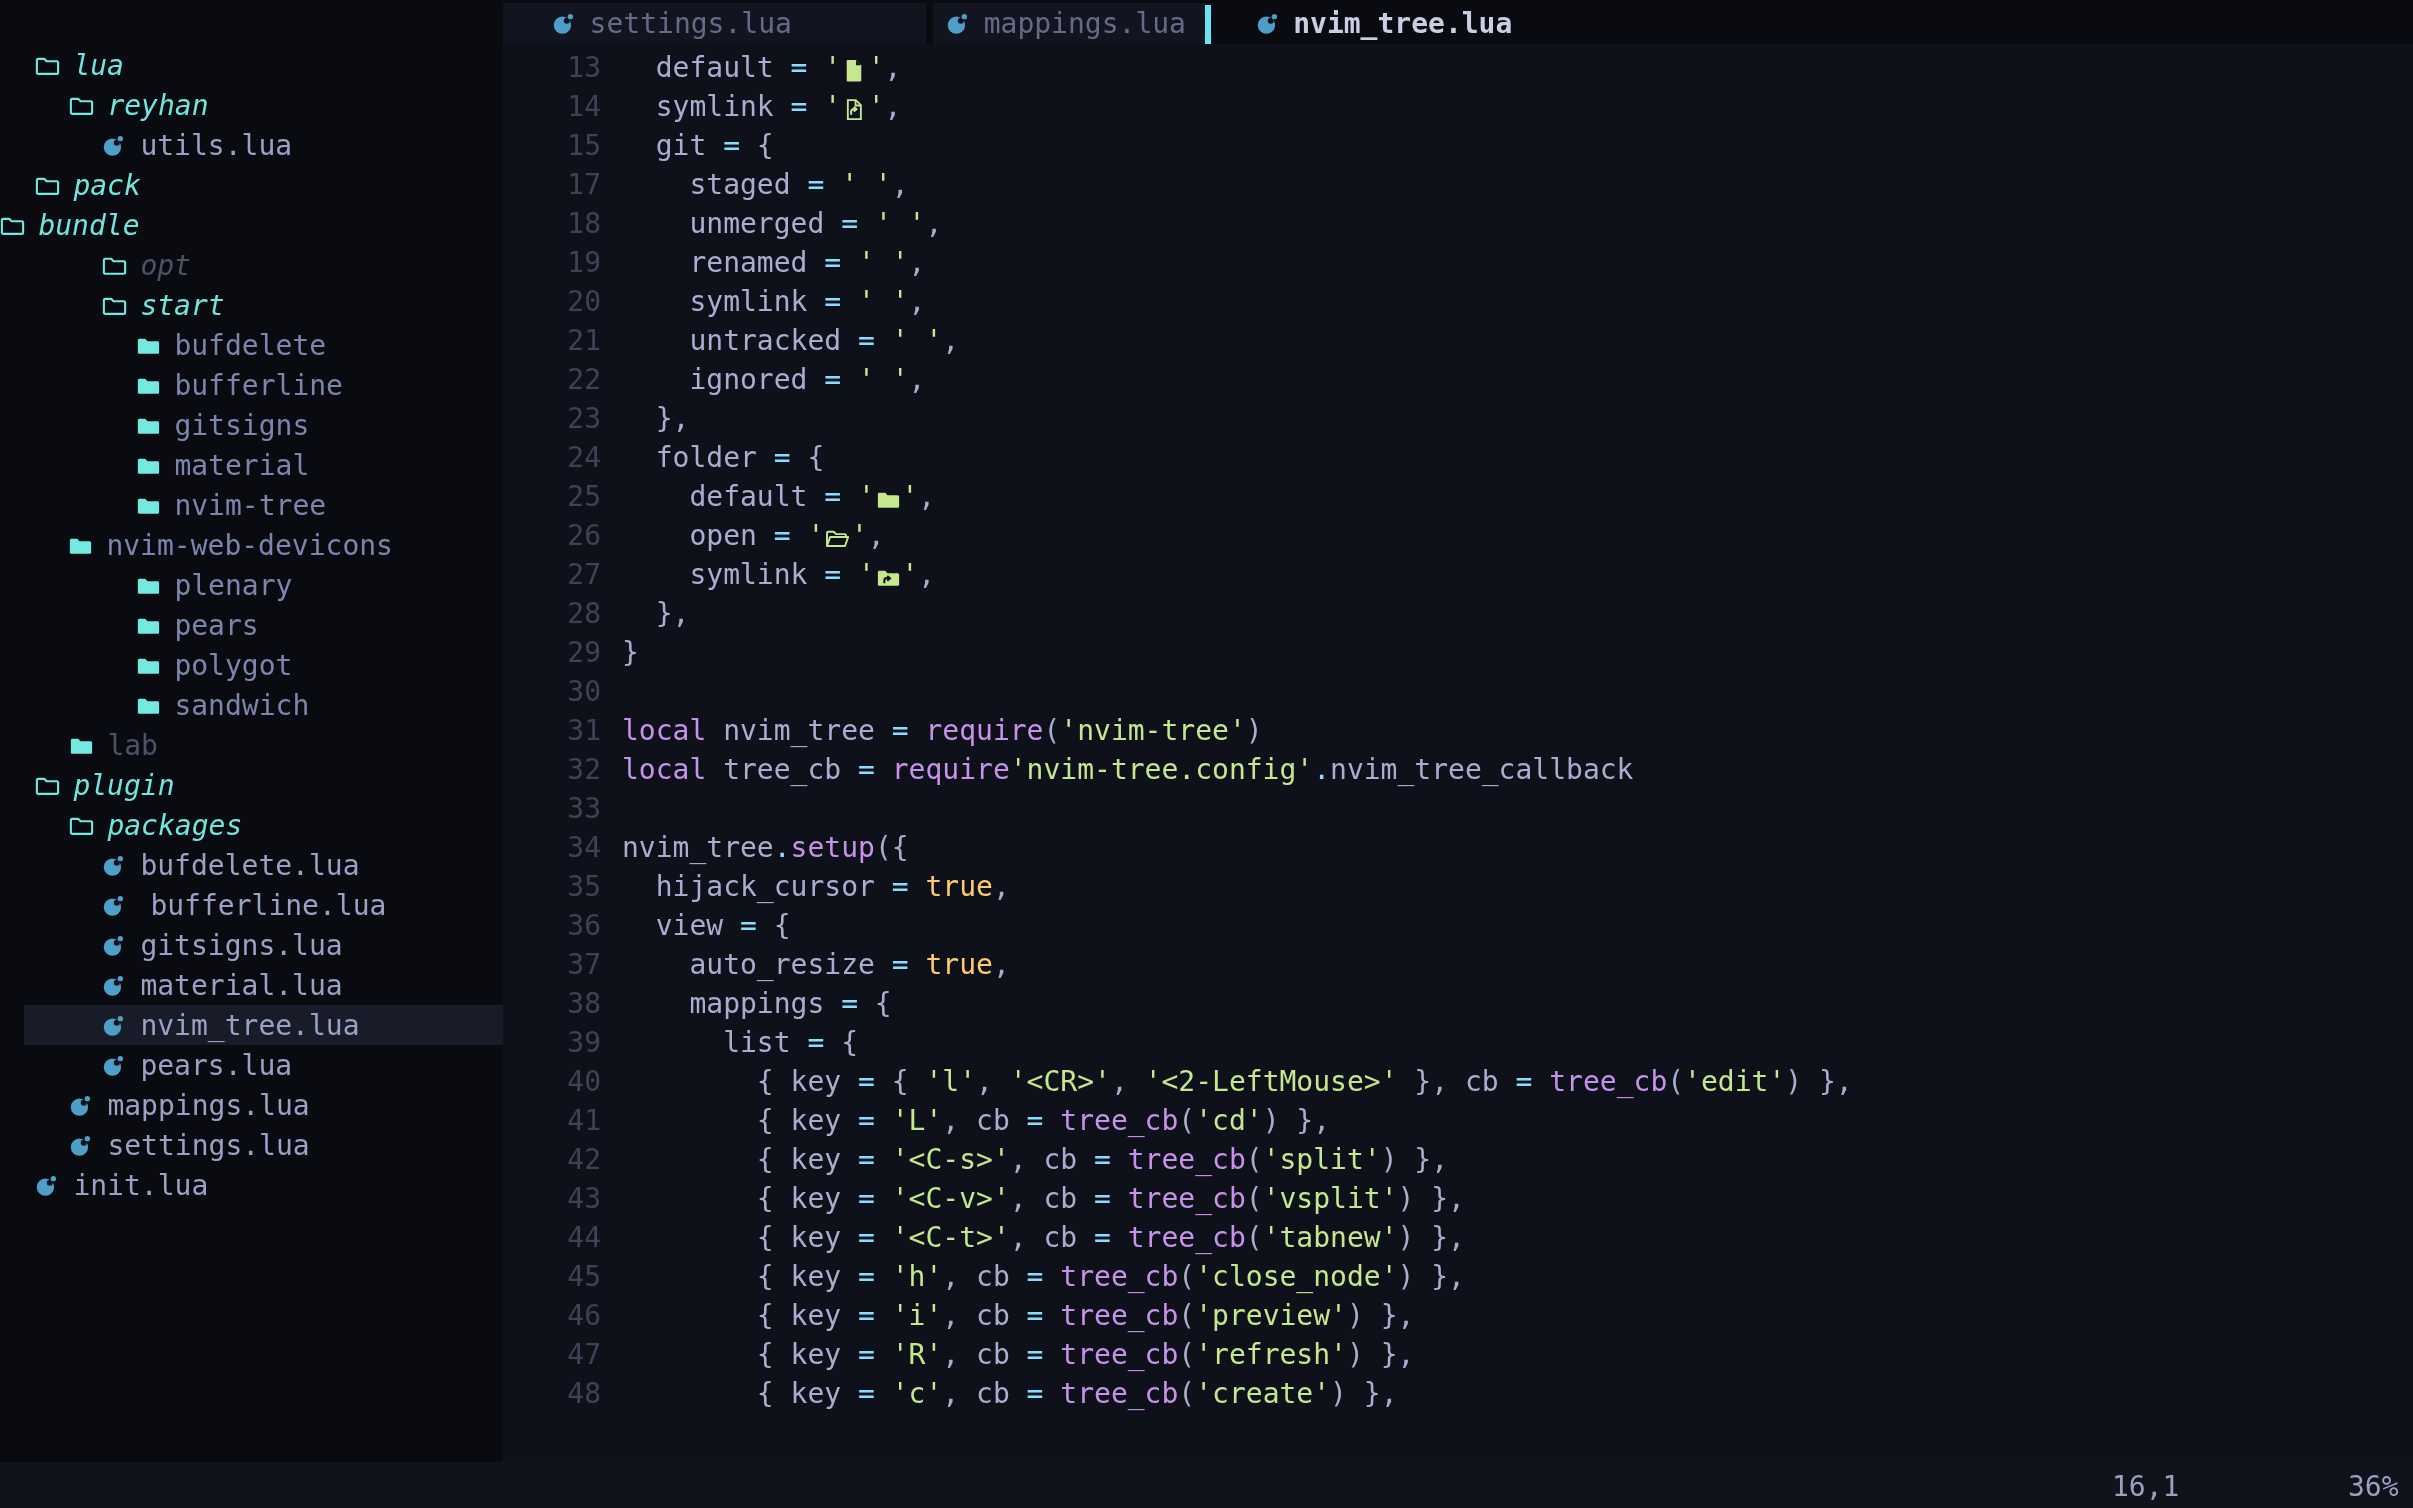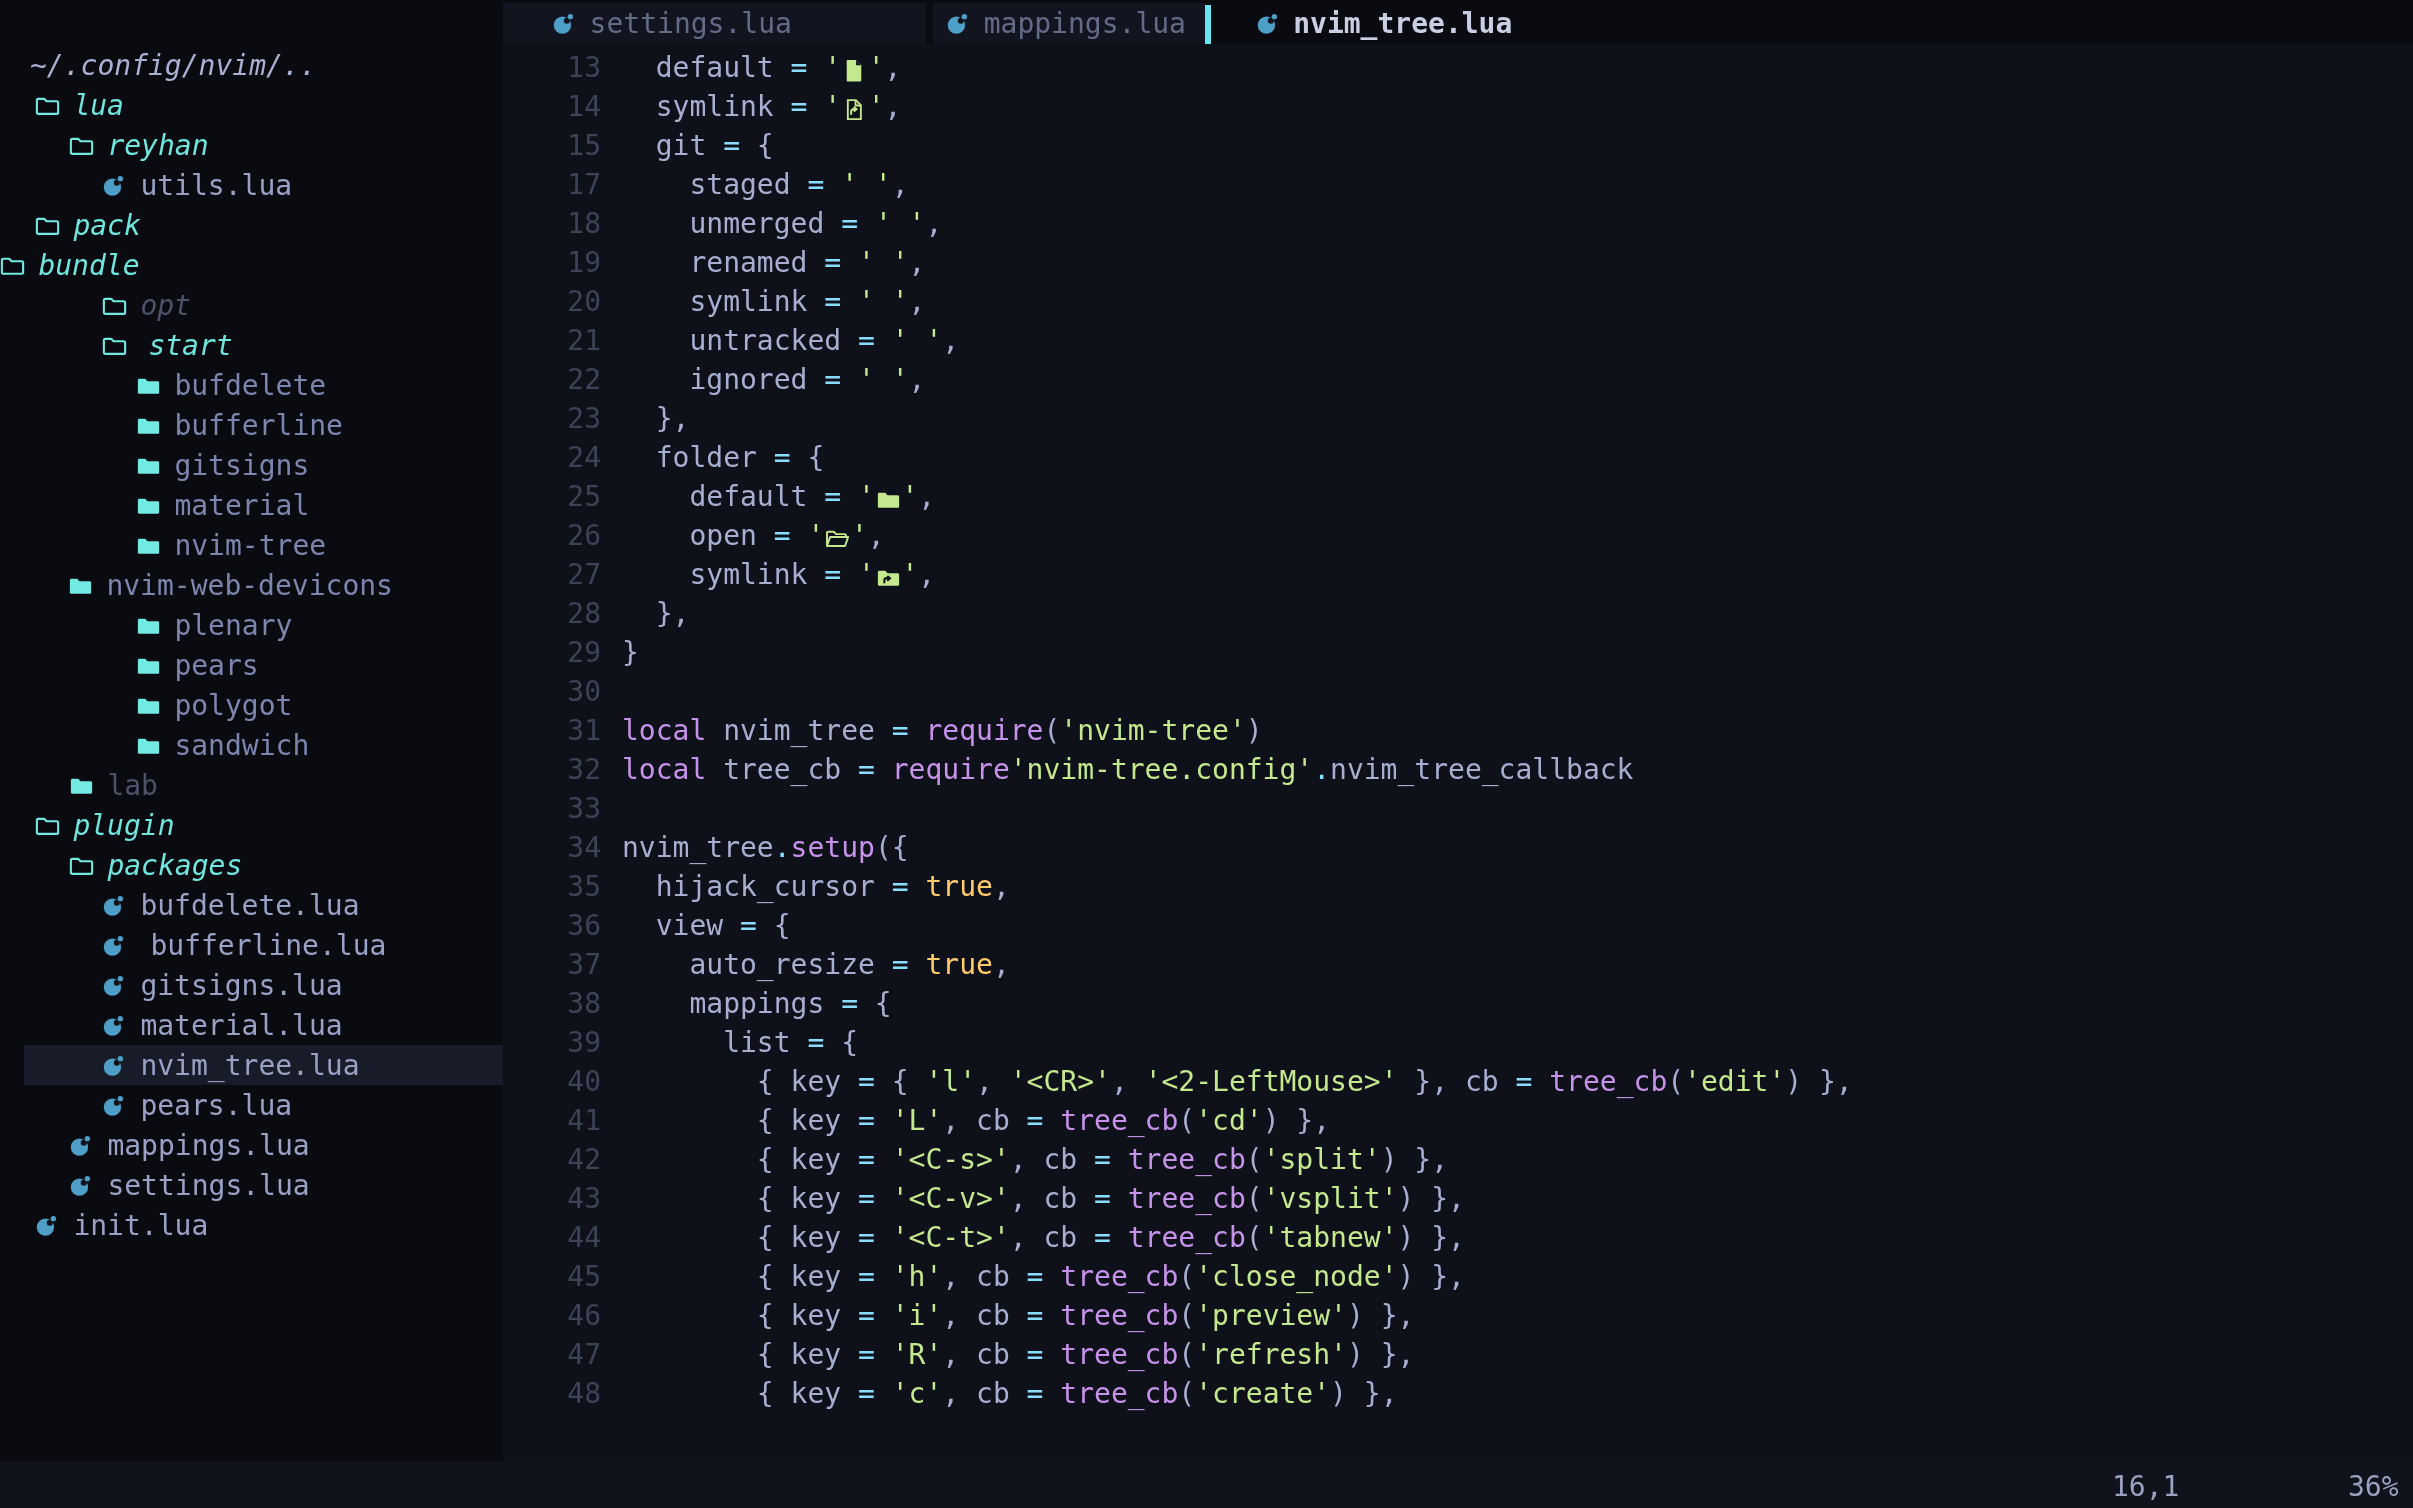"~/.config/nvim/.." div.srow { html: <div> <span>~/.config/nvim/..</span> </div> -> none }
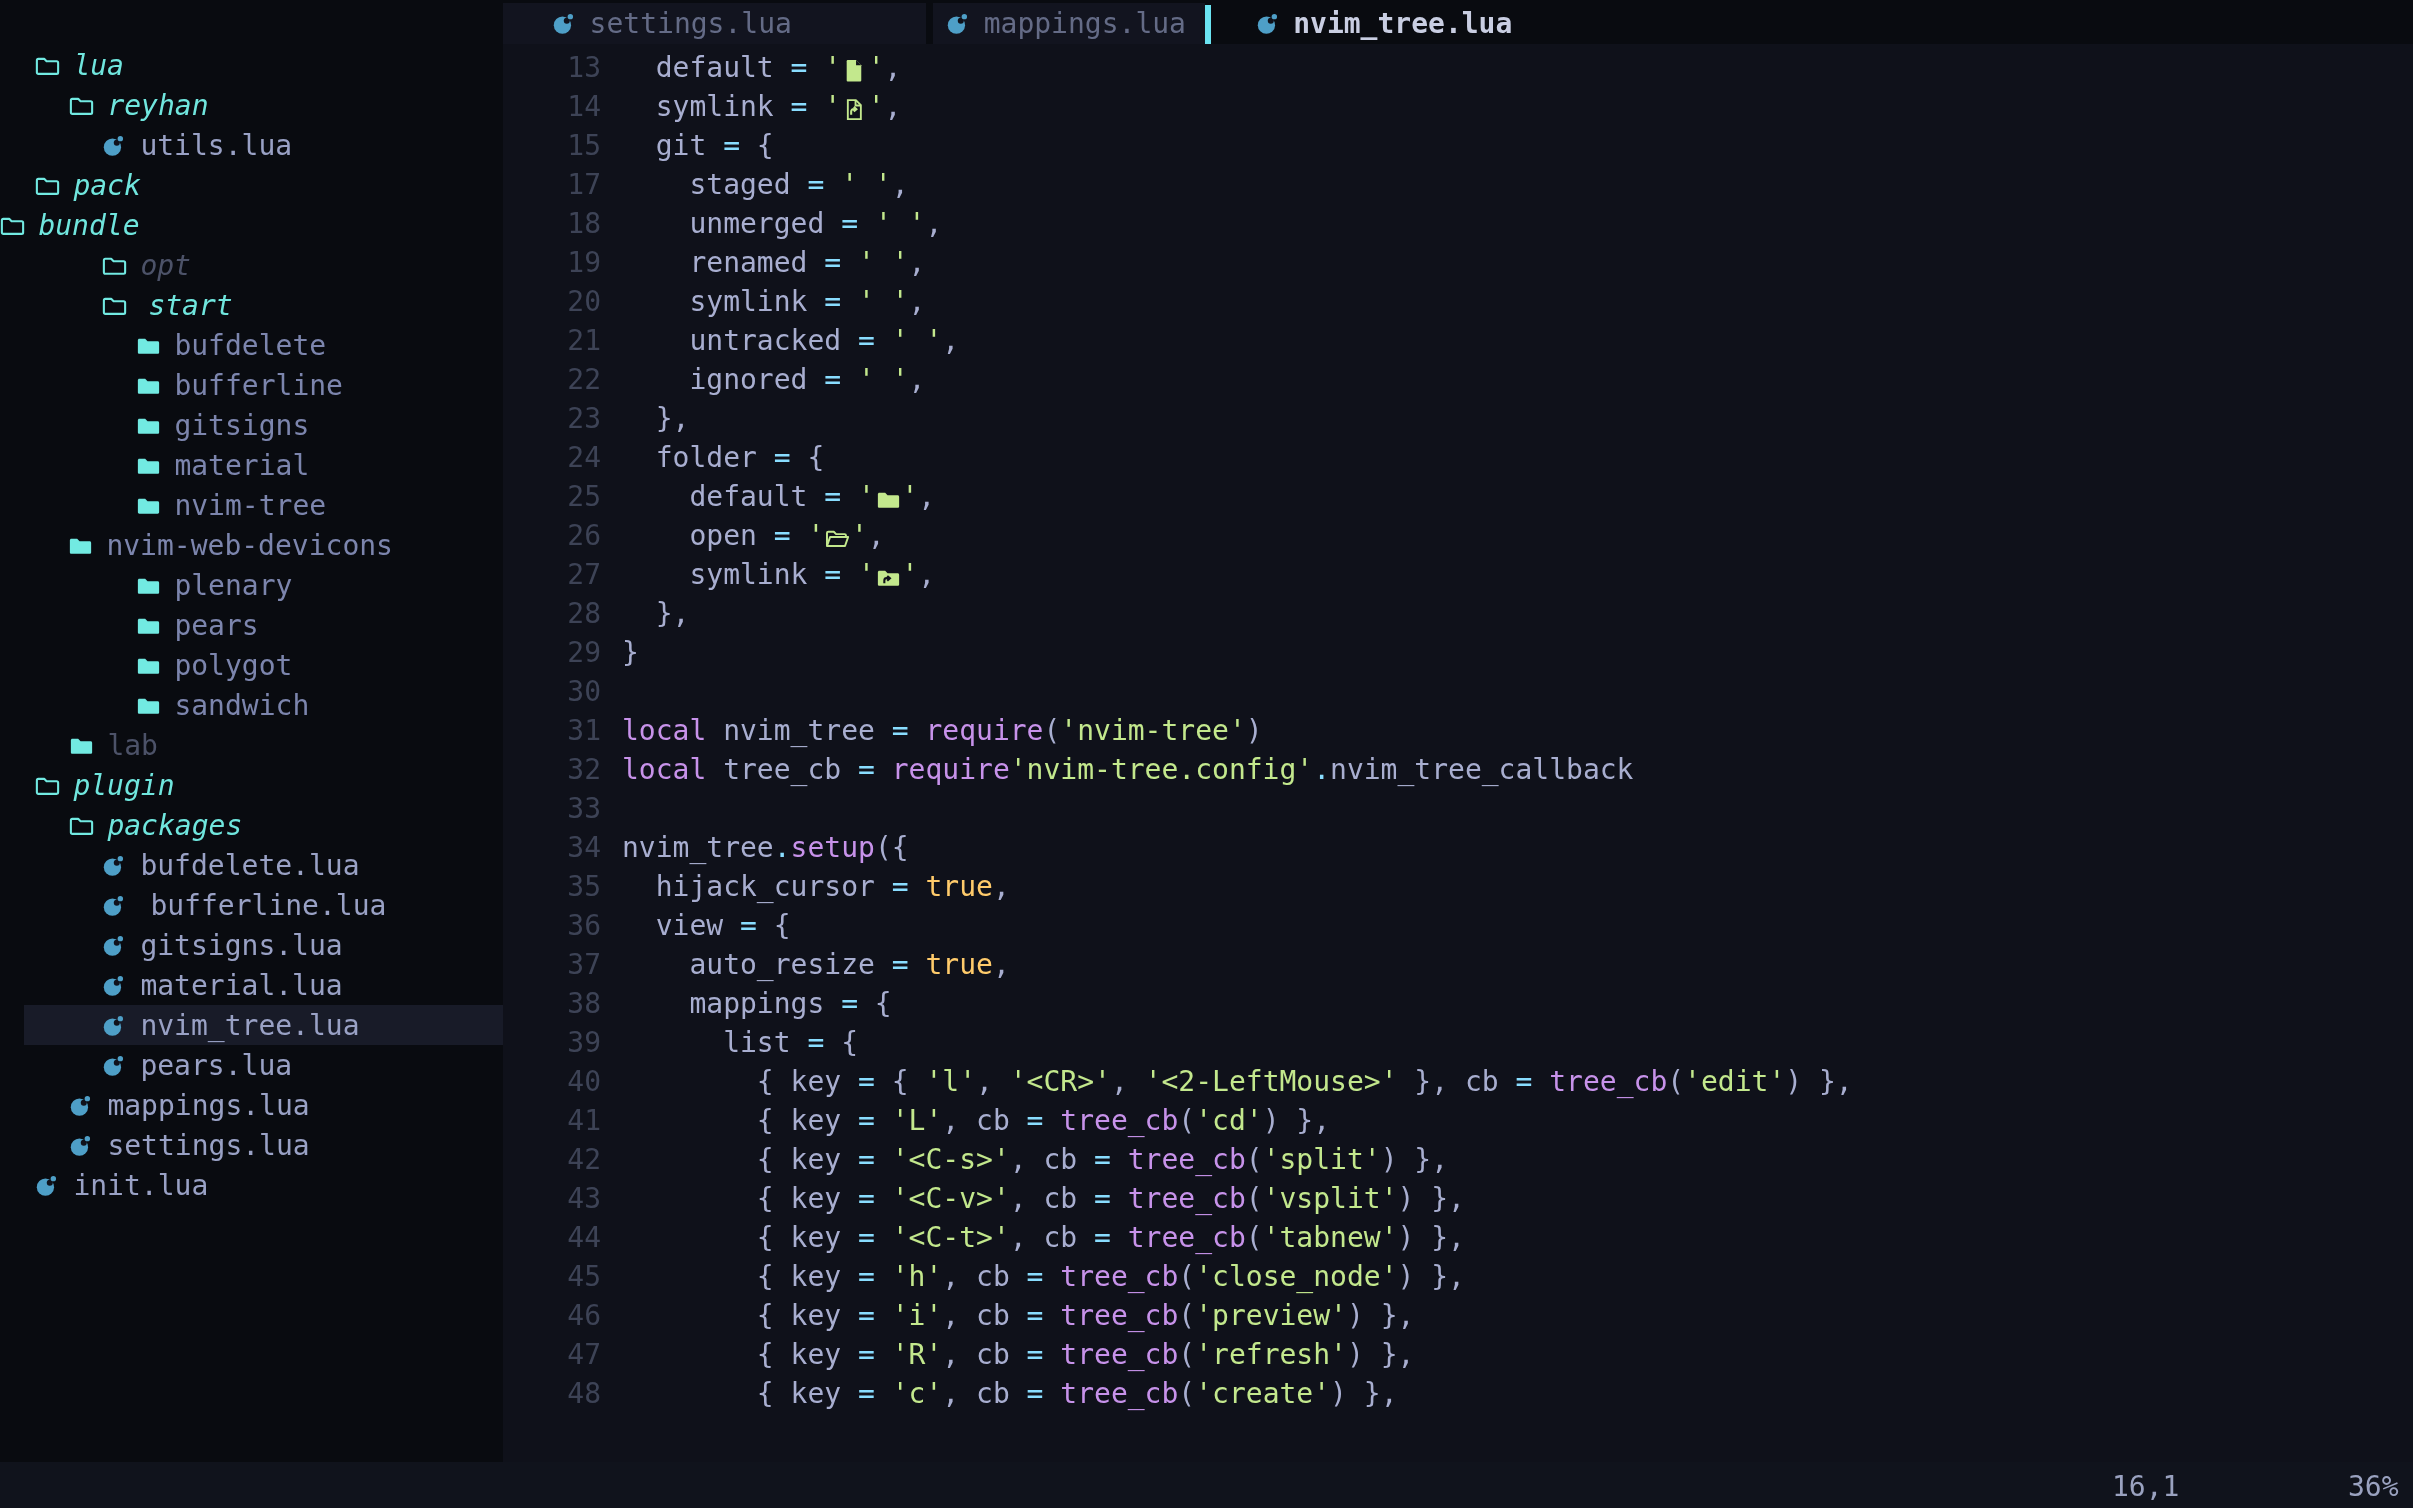"start" div.srow { gap: 8px -> none }
